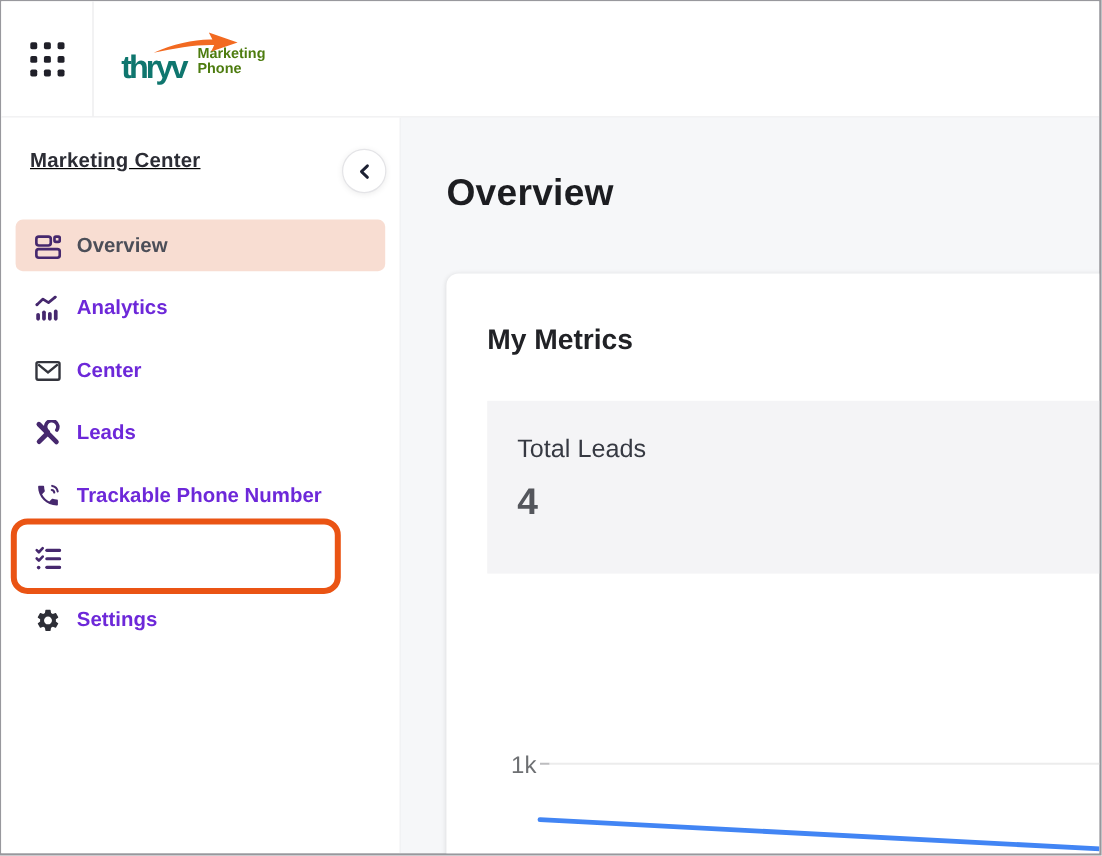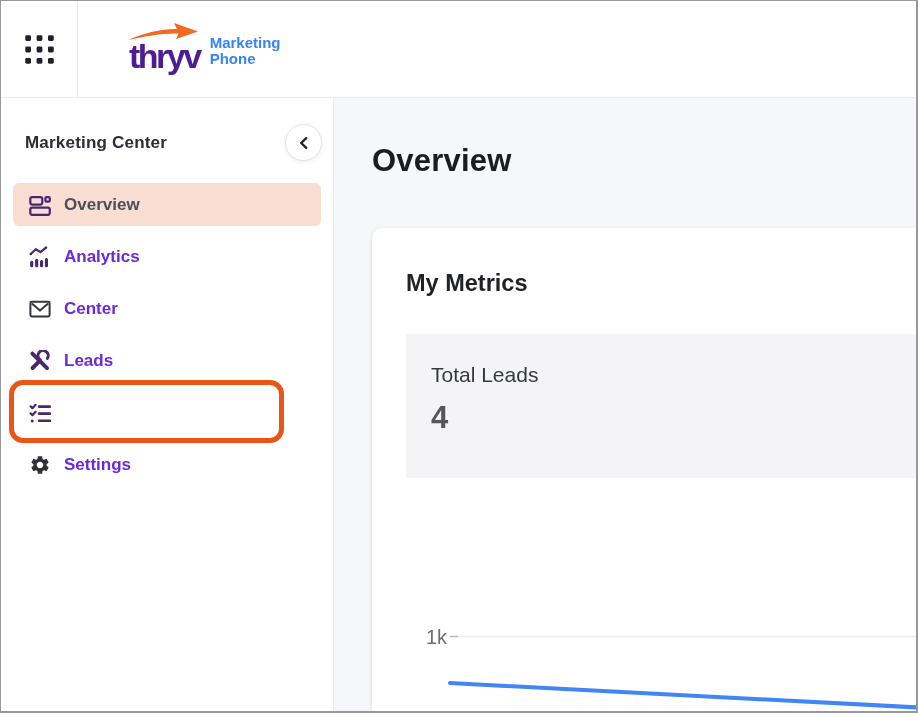"thryv" .brand-word { color: #4c1d95 -> #0f766e; font-size: 34px -> 27px; margin-left: 28px -> none }
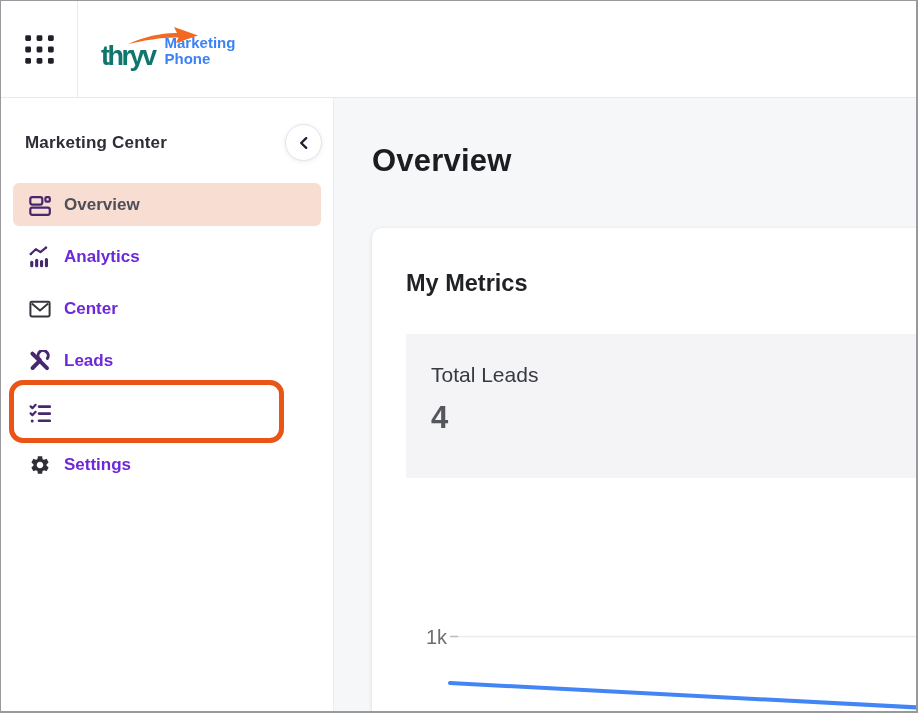"Marketing" .product { color: #3b82f6 -> #4d7c0f; font-size: 15px -> 12px }
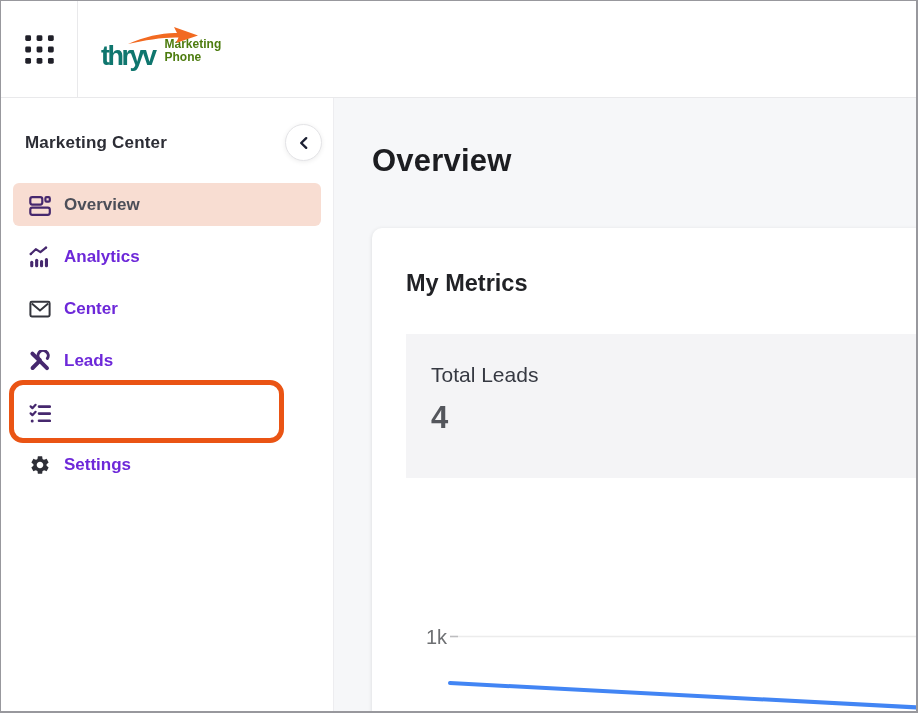"Marketing Center" .side-header { align-items: center -> none; text-decoration: none -> underline }
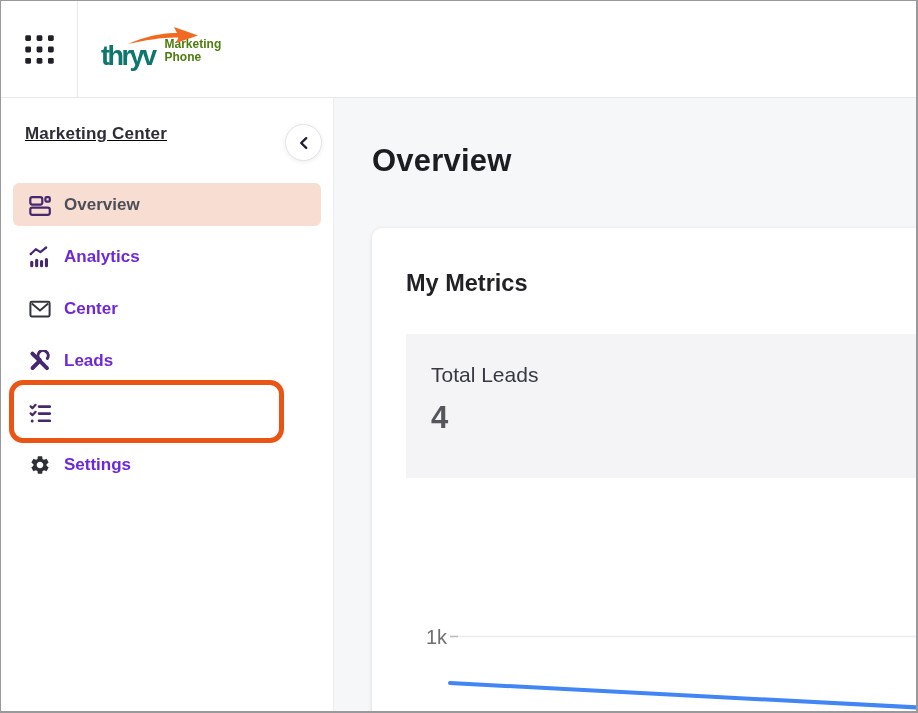"Trackable Phone Number" li.nav-item { html: none -> <li> <span> <svg> <path></path> <path></path> <path></path> </svg> </span> <span>Trackable Phone Number</span> </li> }
